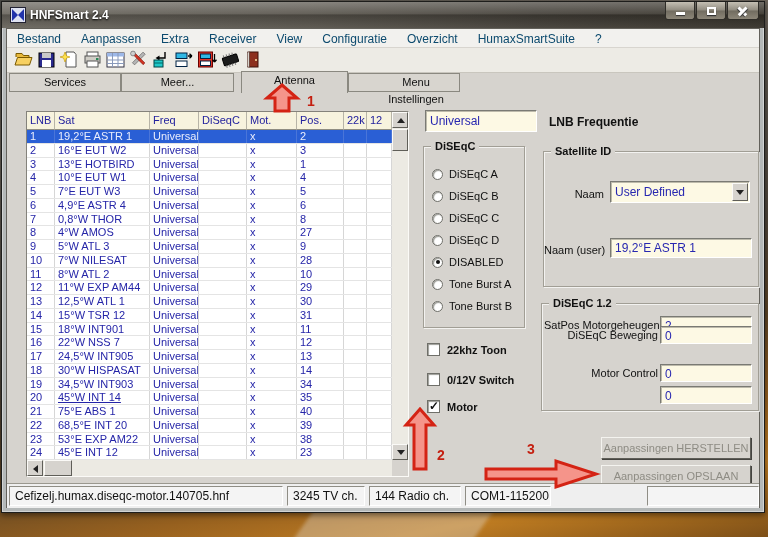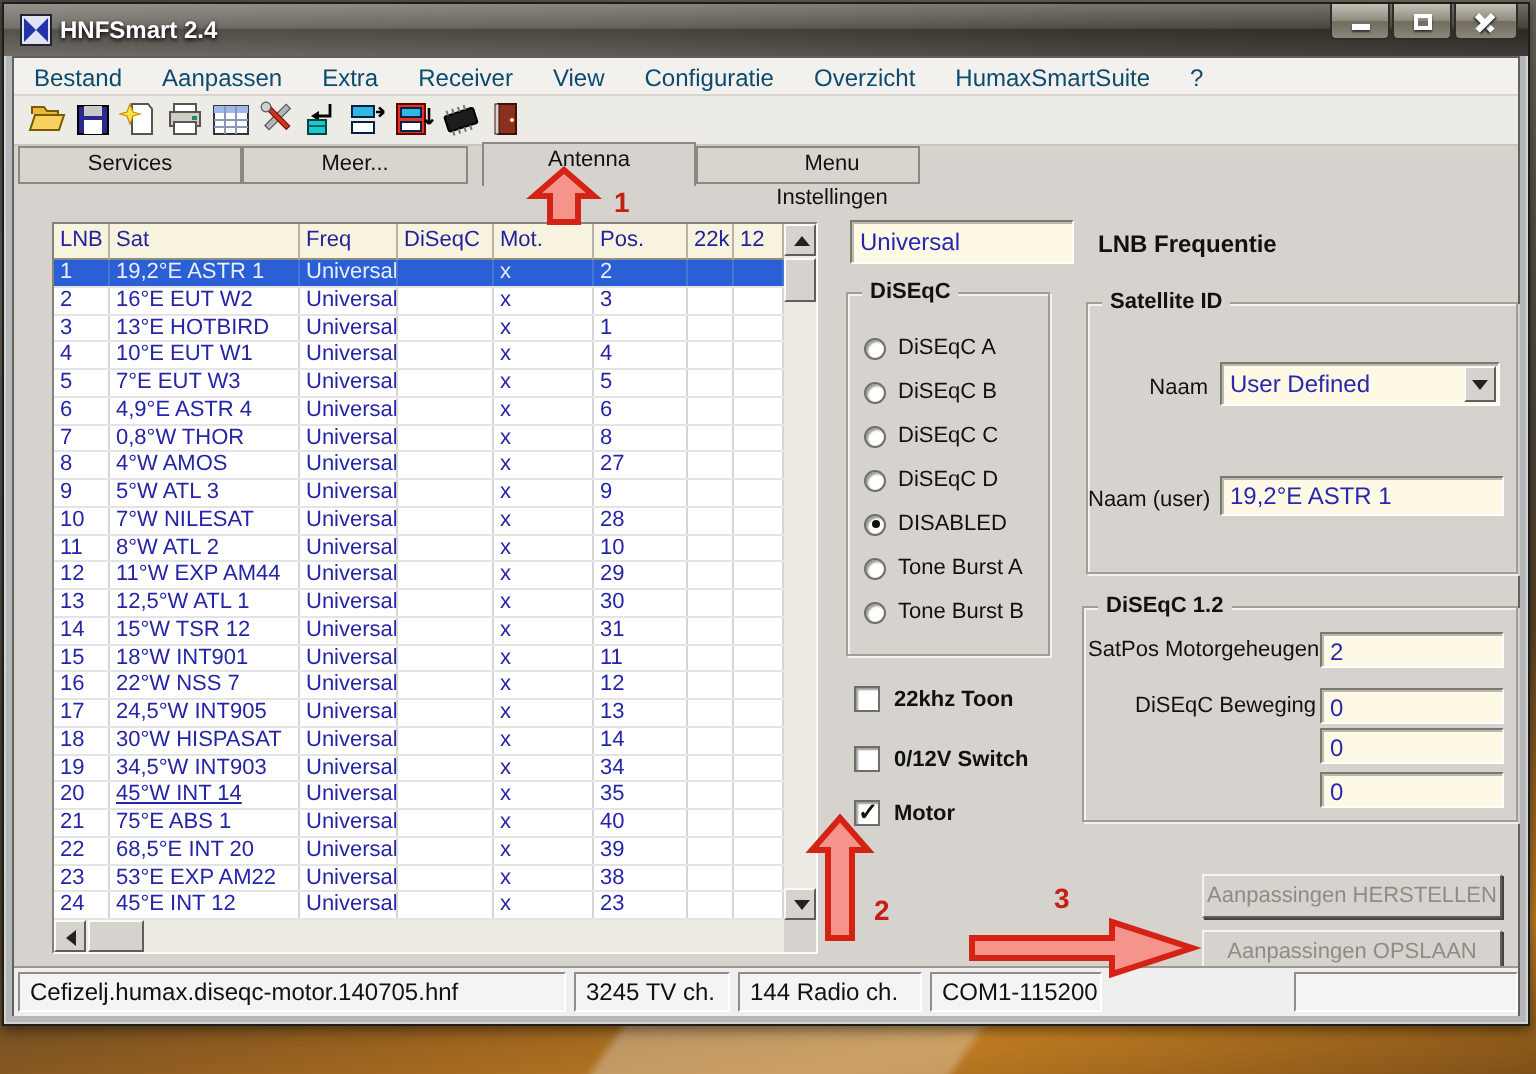"DiSEqC Beweging" div.frow { top: 40px -> 22px }
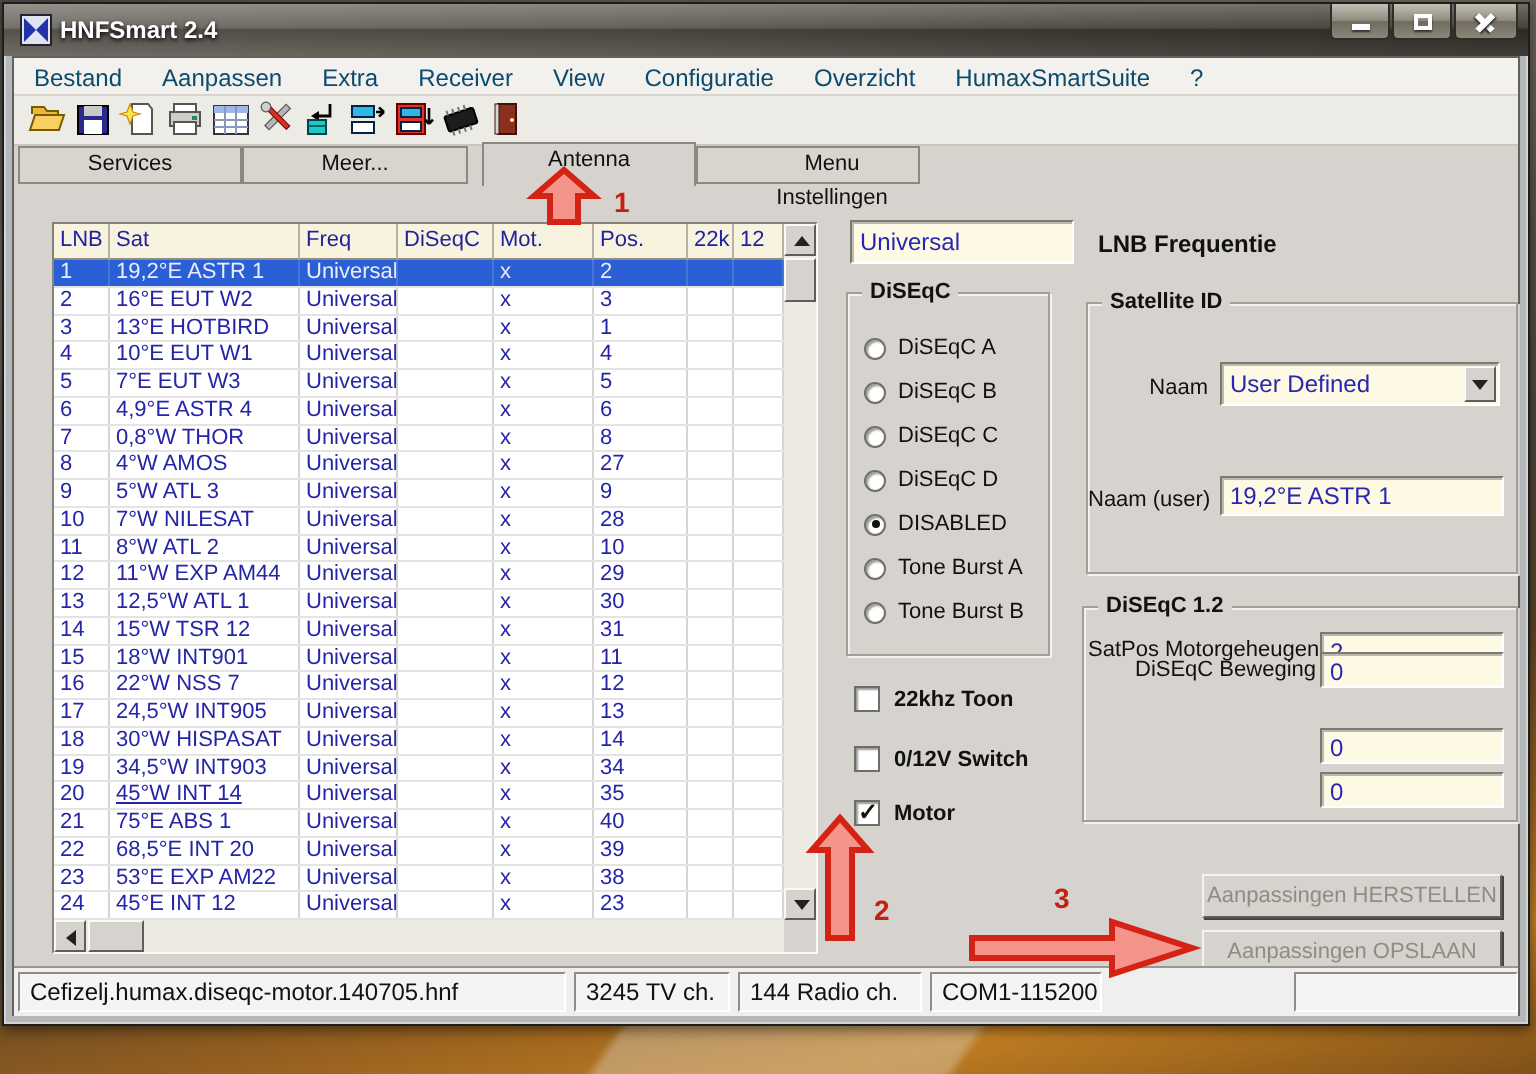"Motor Control" div.flbl { html: none -> <div>Motor Control</div> }
